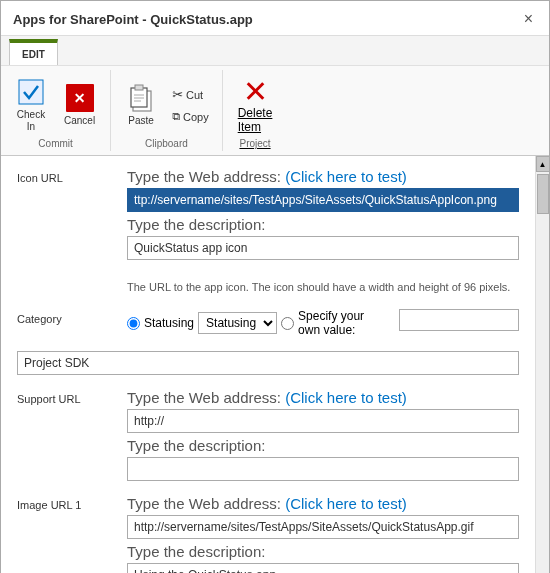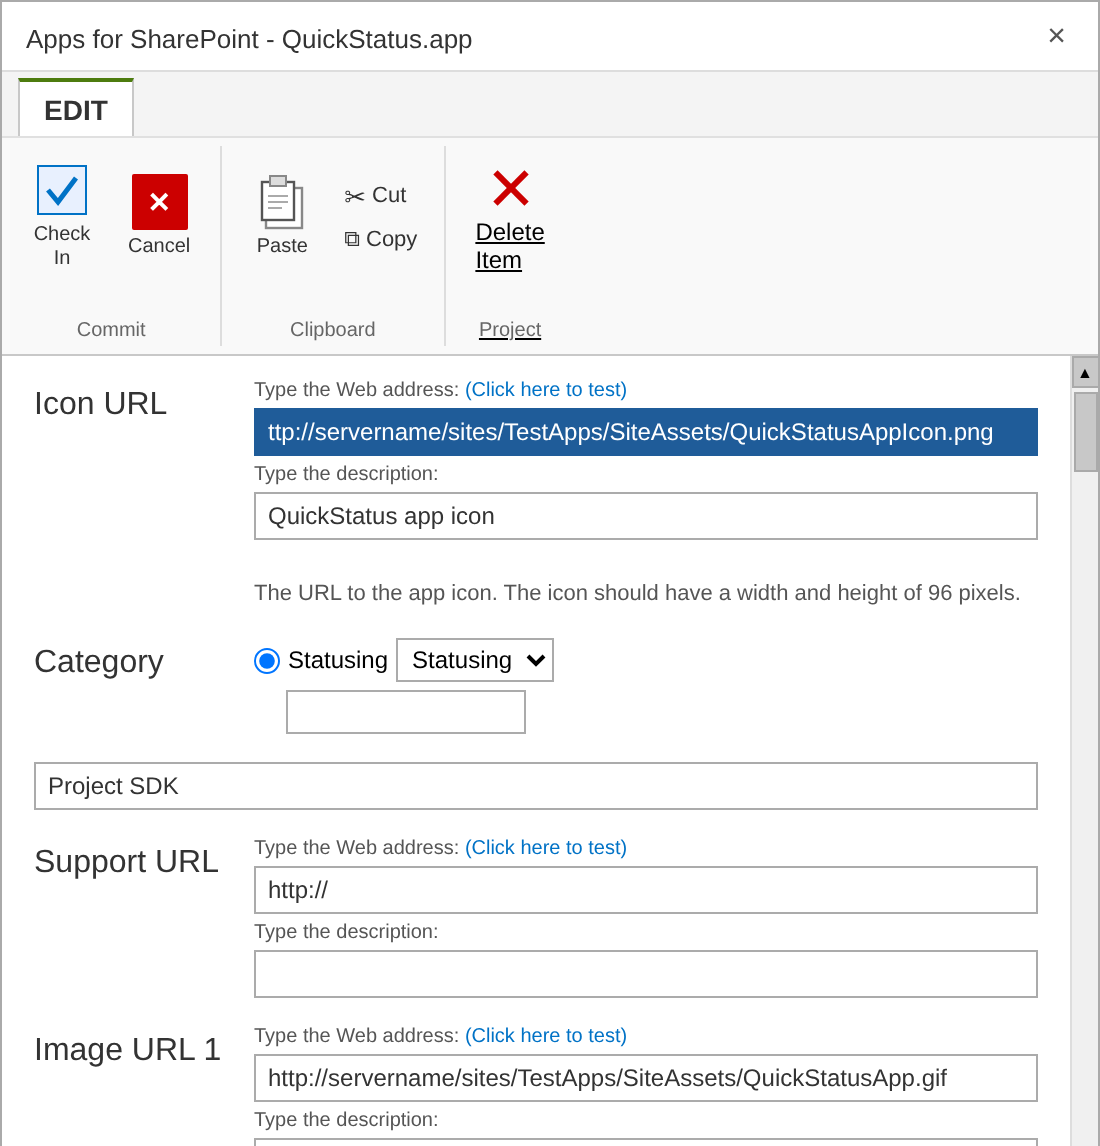"Apps for SharePoint - QuickStatus.app" .dialog-title { font-weight: 400 -> 700 }
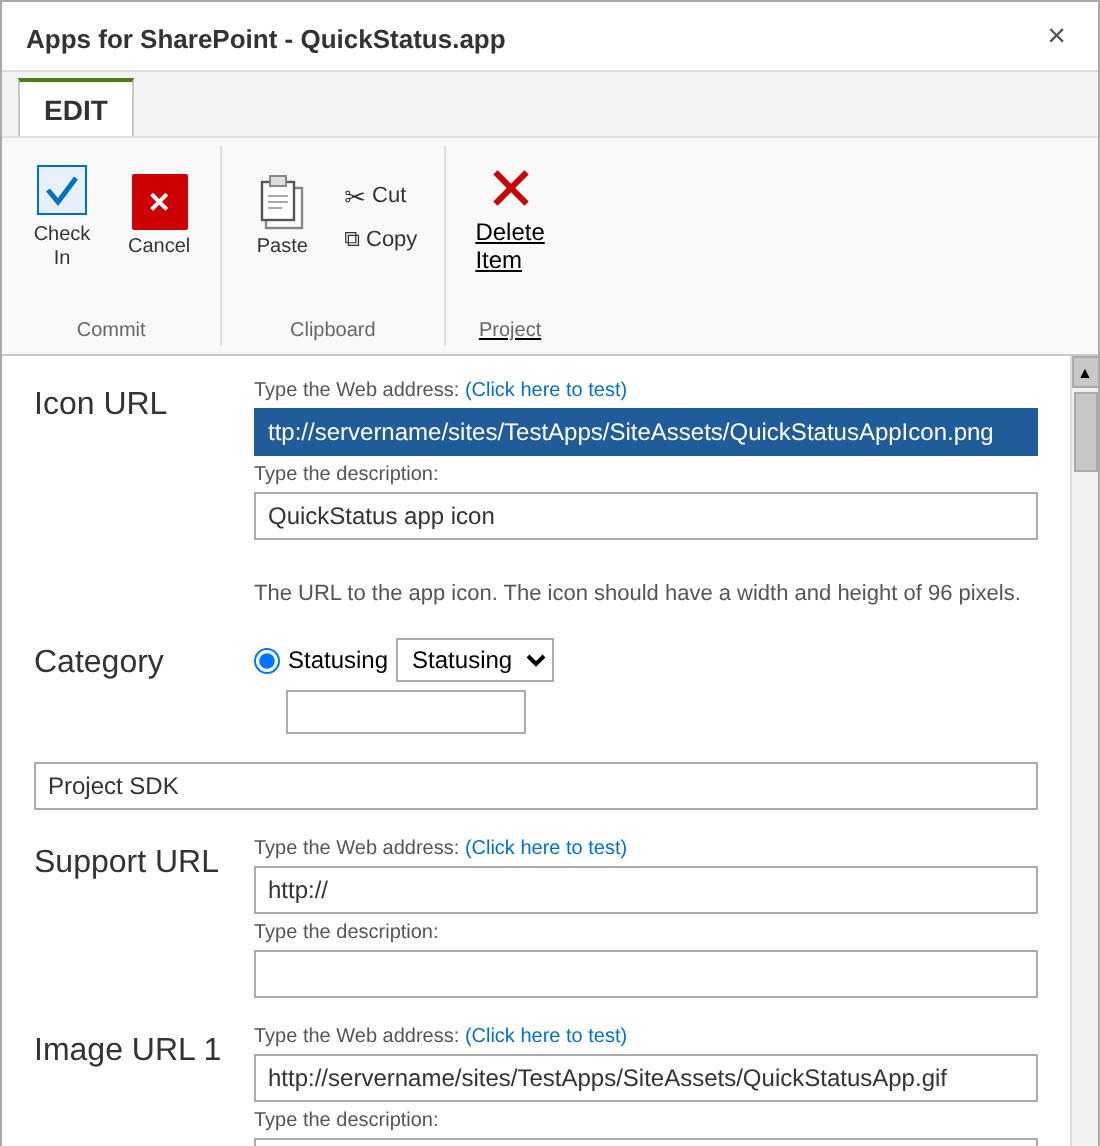"EDIT" .ribbon-tab { border-top: 2px solid #4d7c0f -> 4px solid #4d7c0f; font-size: 14px -> 10px }
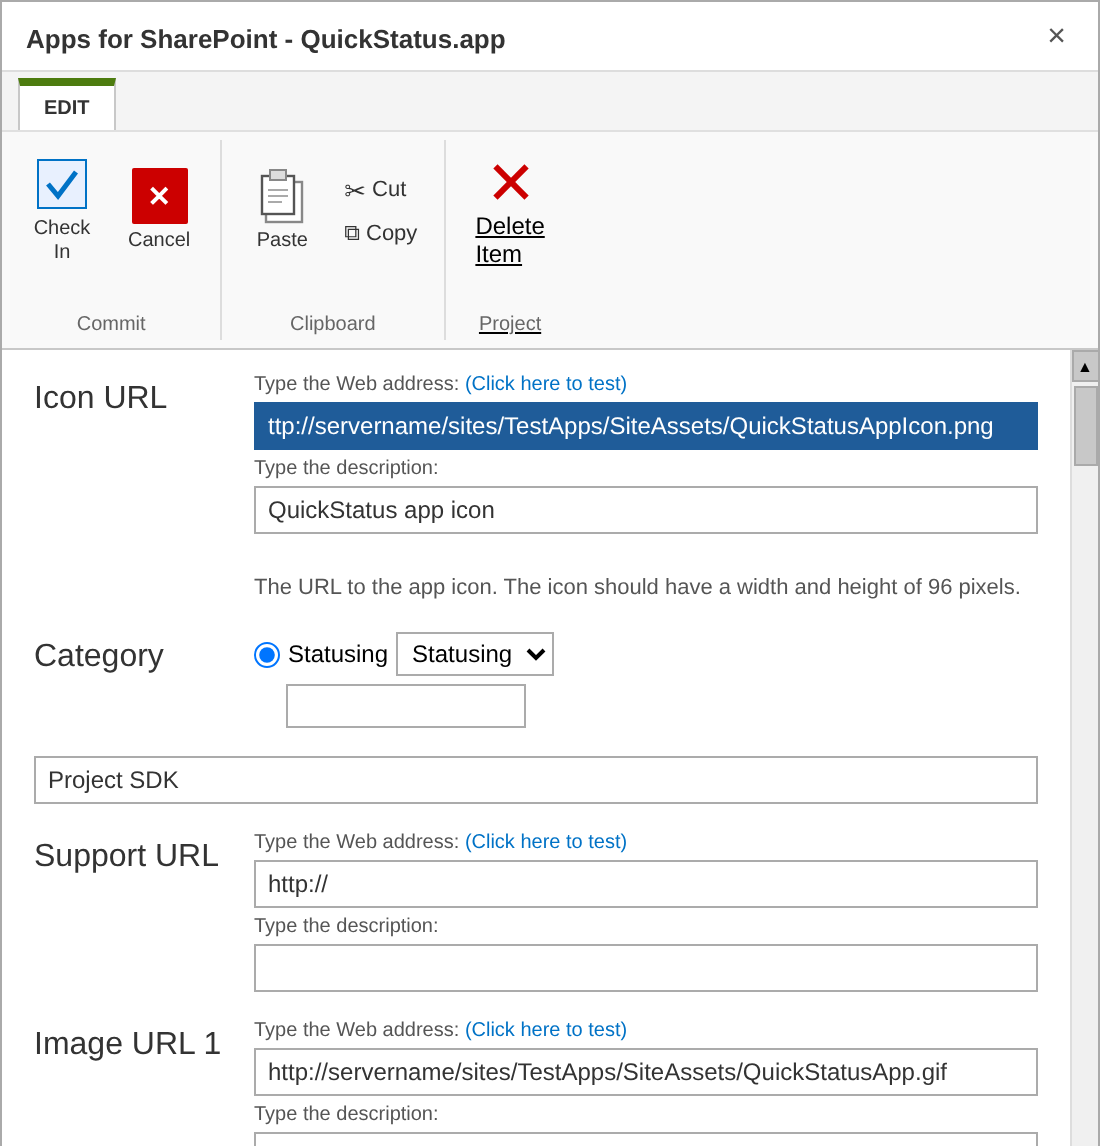"Commit" .ribbon-group-label { margin-top: 19px -> 0 }
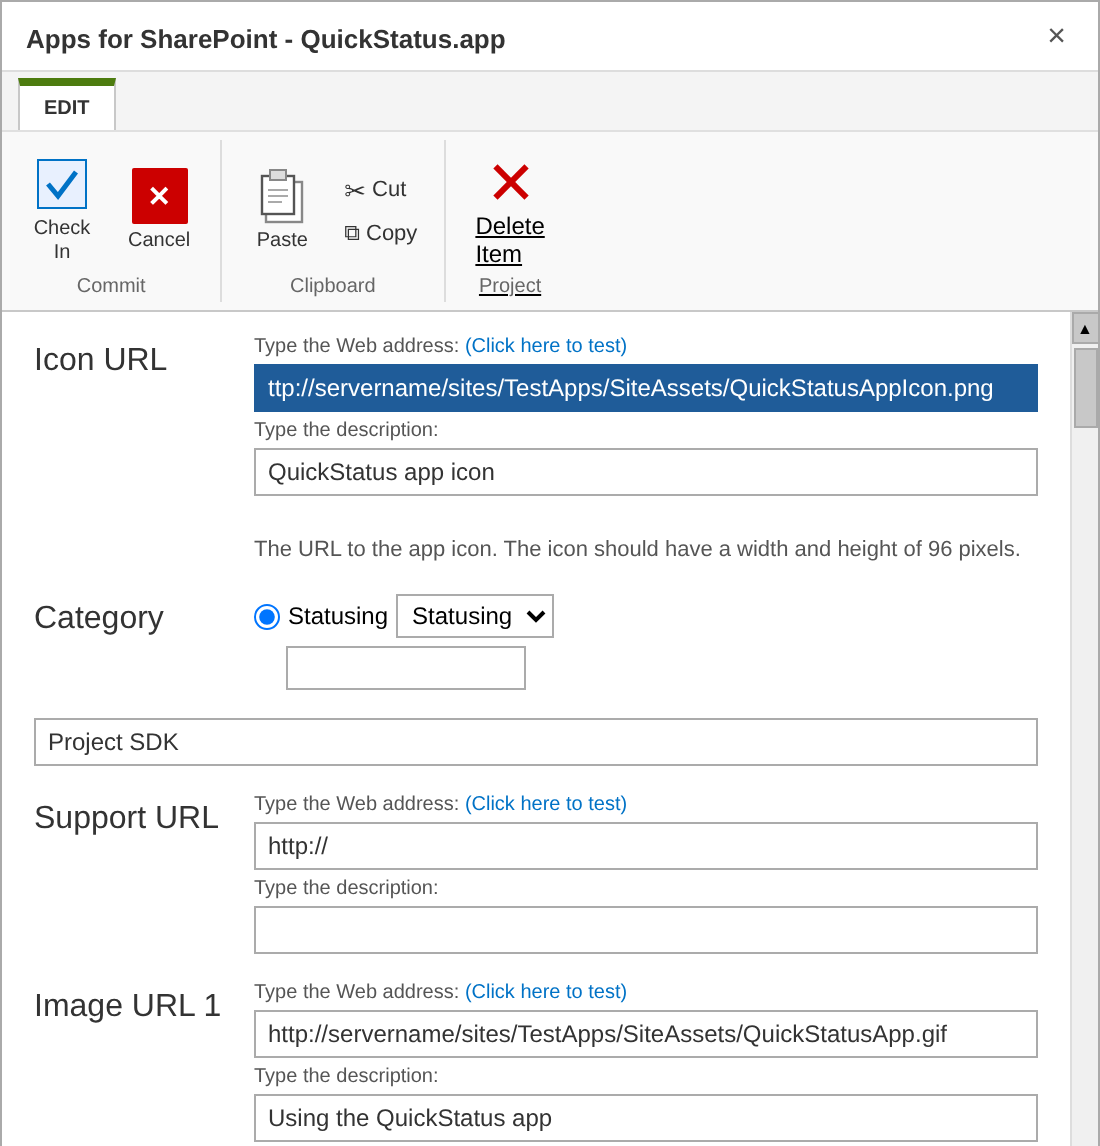"Icon URL" .form-label { font-size: 16px -> 11px }
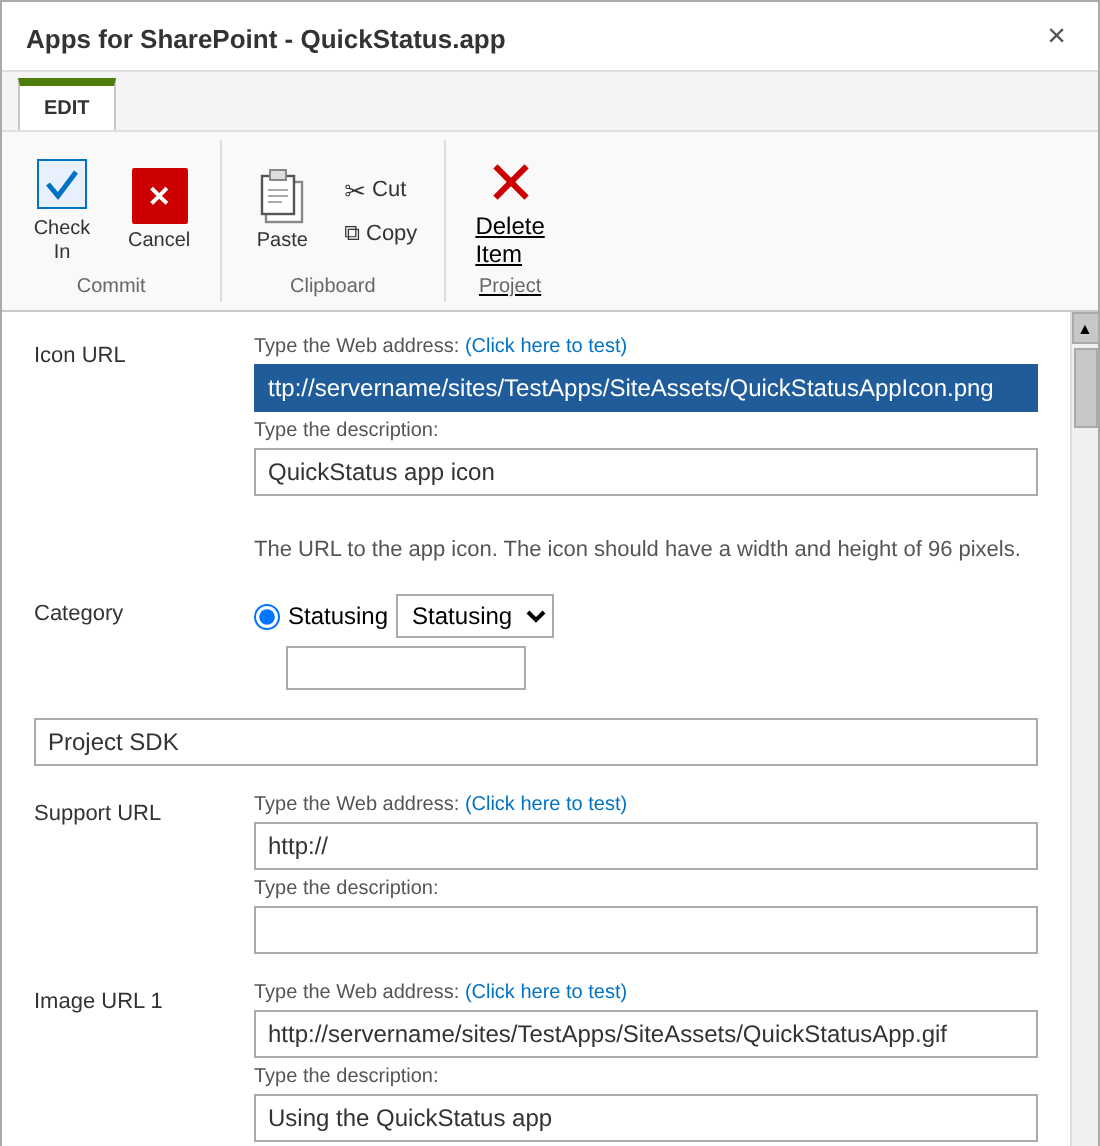"Type the Web address: (Click" .field-hint { font-size: 10px -> 15px }
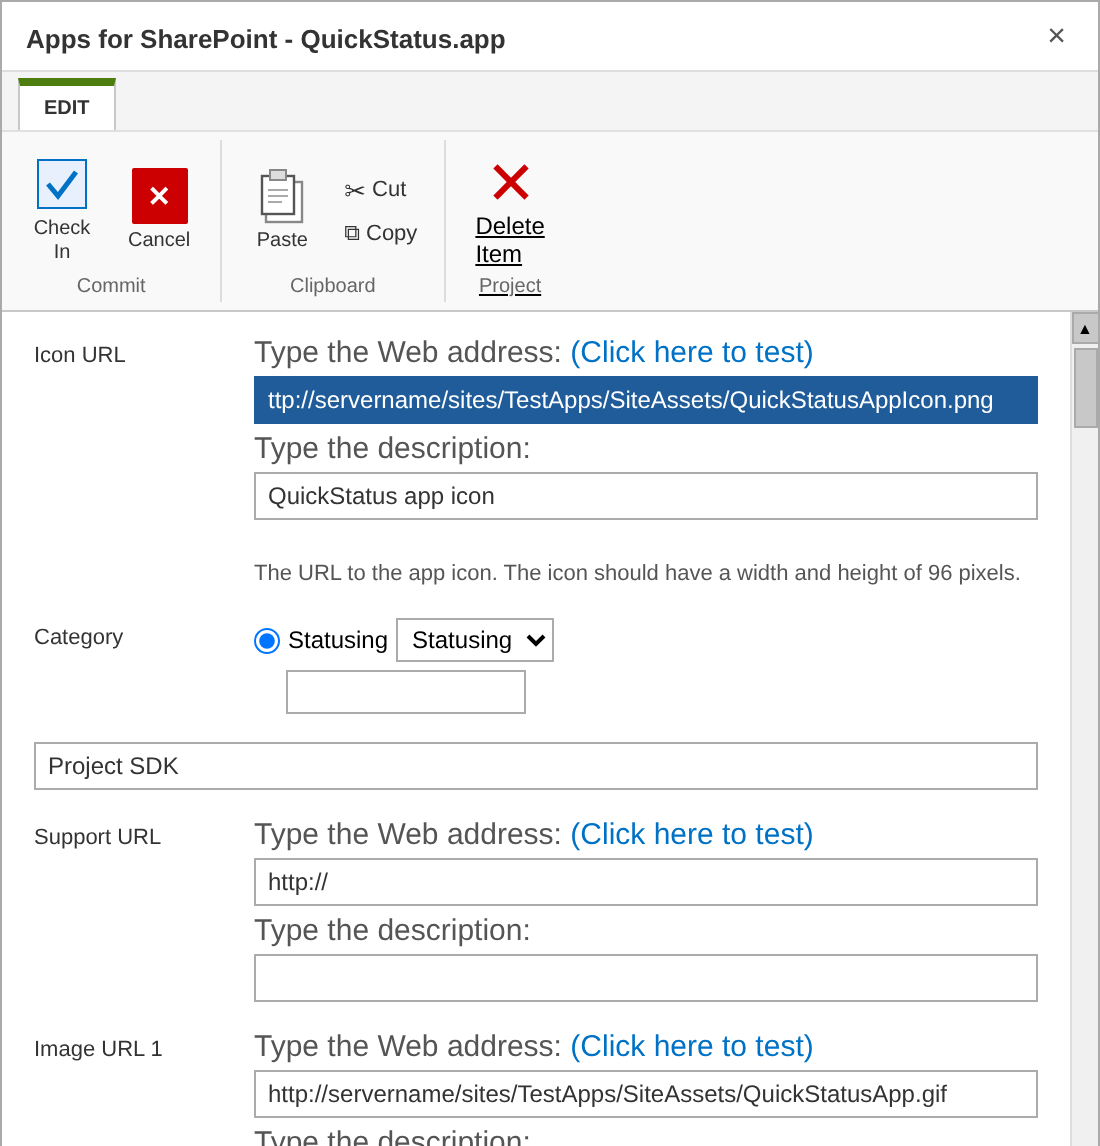"Statusing" .radio-group { flex-direction: column -> none }
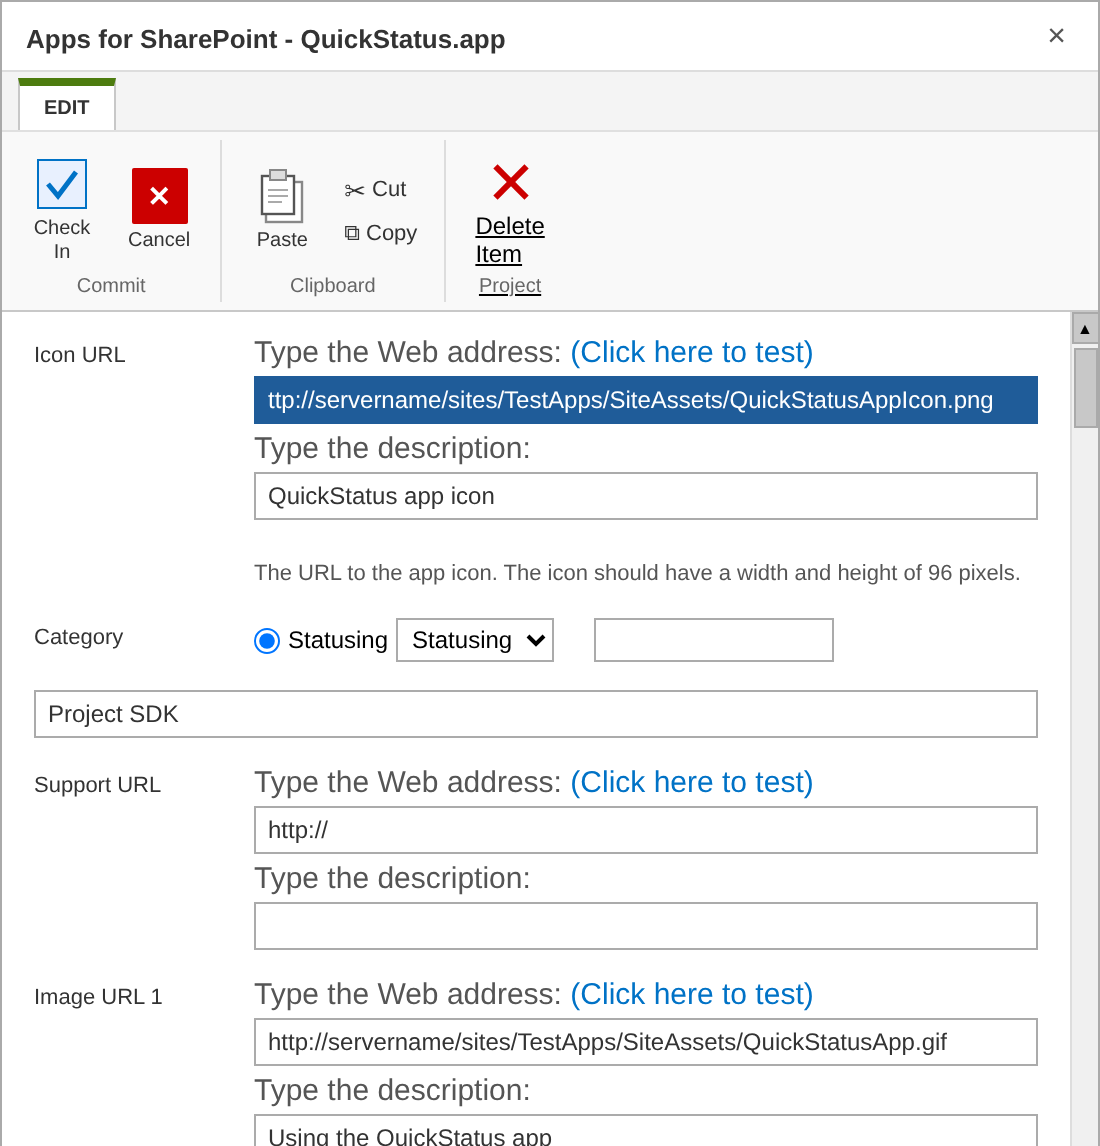"Specify your own value:" div.radio-row { html: none -> <div> <input> <label>Specify your own value:</label> </div> }
